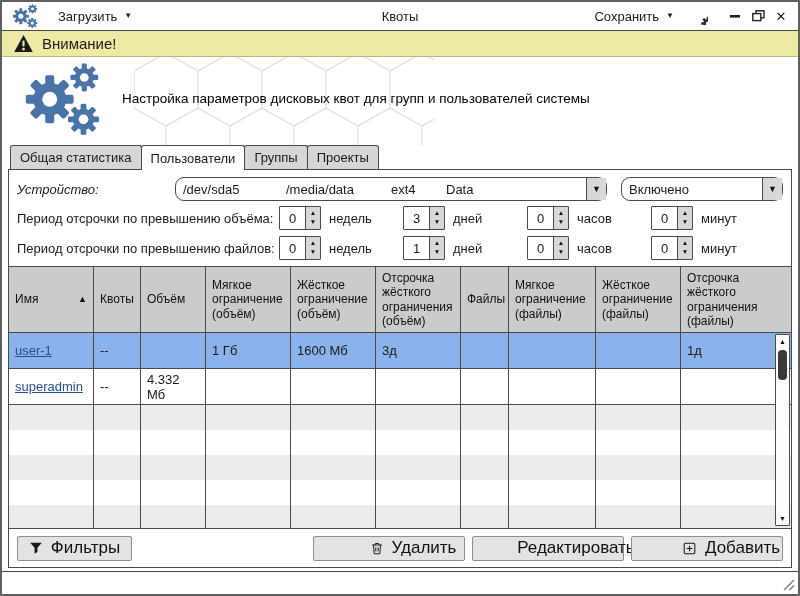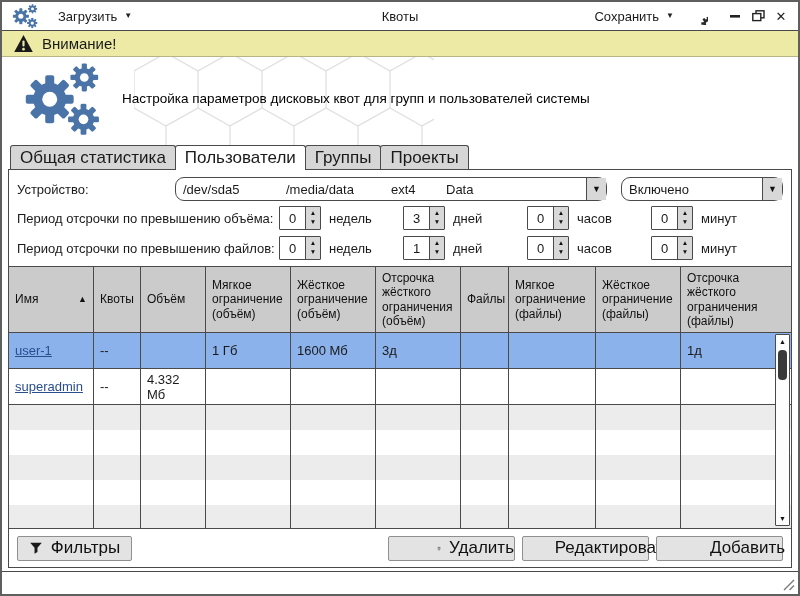"Общая статистика" .tab { font-size: 17px -> 13px }
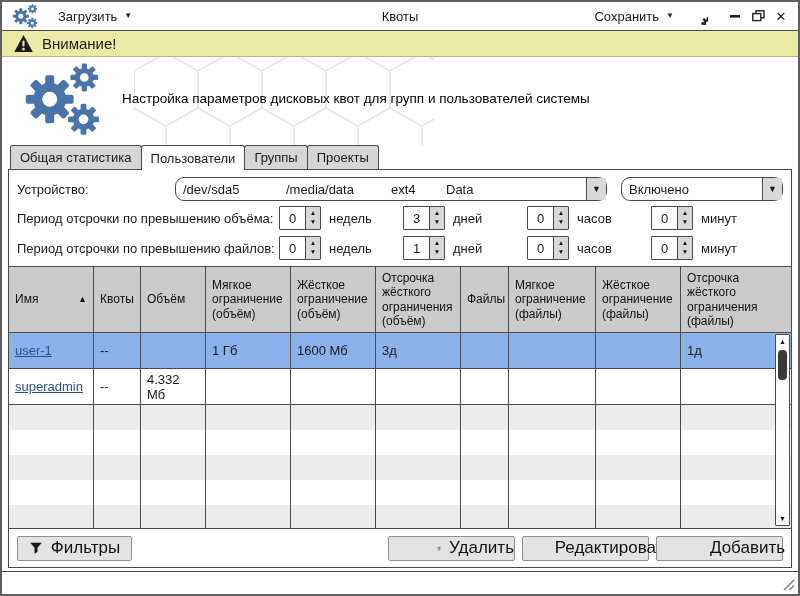"Устройство:" .device-label { font-style: none -> italic }
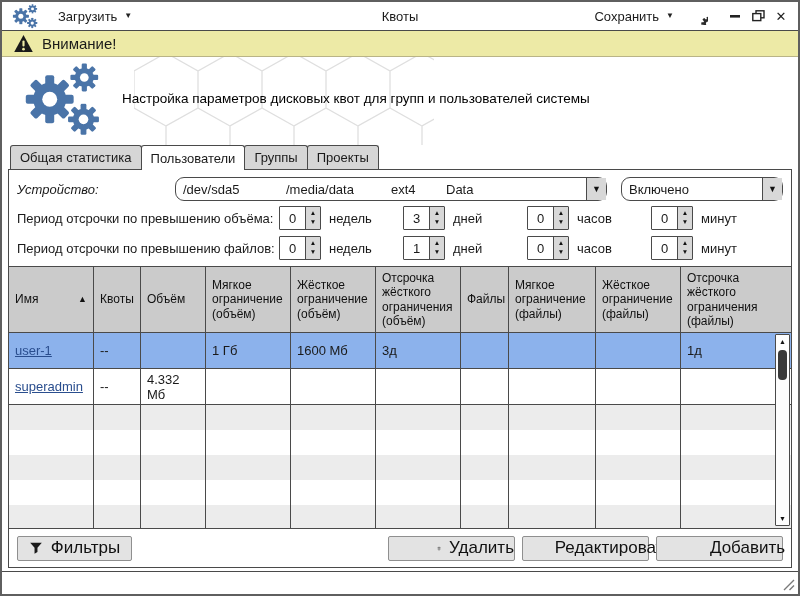"Удалить" .btn-right { width: 127px -> 152px }
